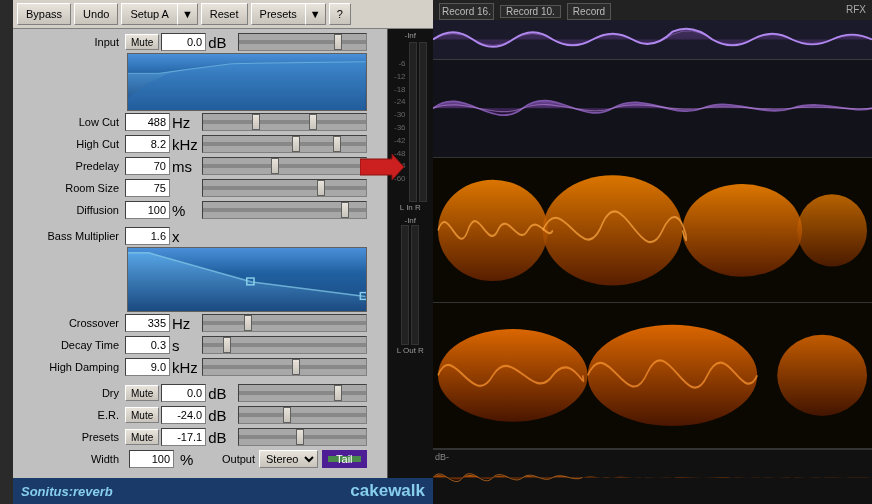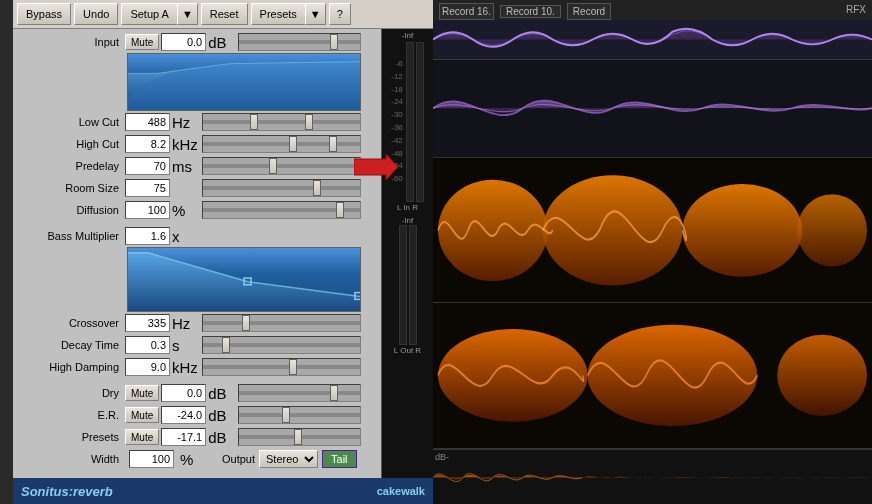"Tail" .tail-btn { border: 1px solid #4c1d95 -> 6px solid #4c1d95 }
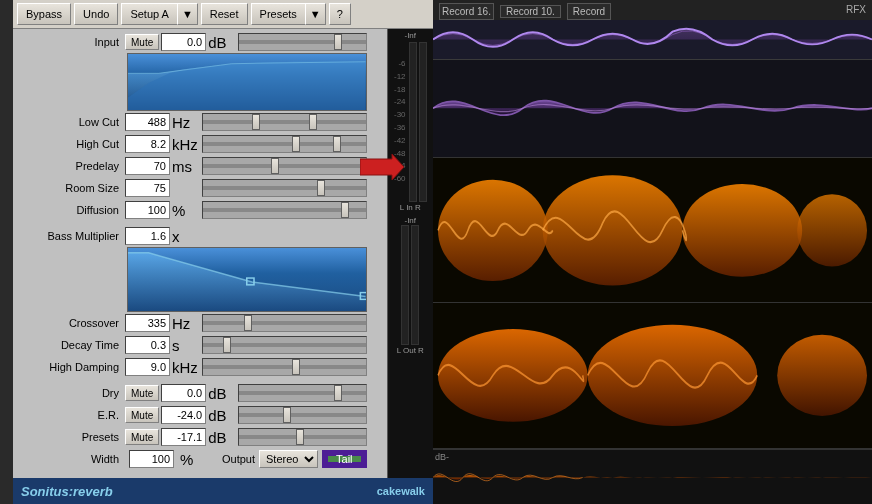"cakewalk" .cakewalk-logo { font-size: 11px -> 17px }
